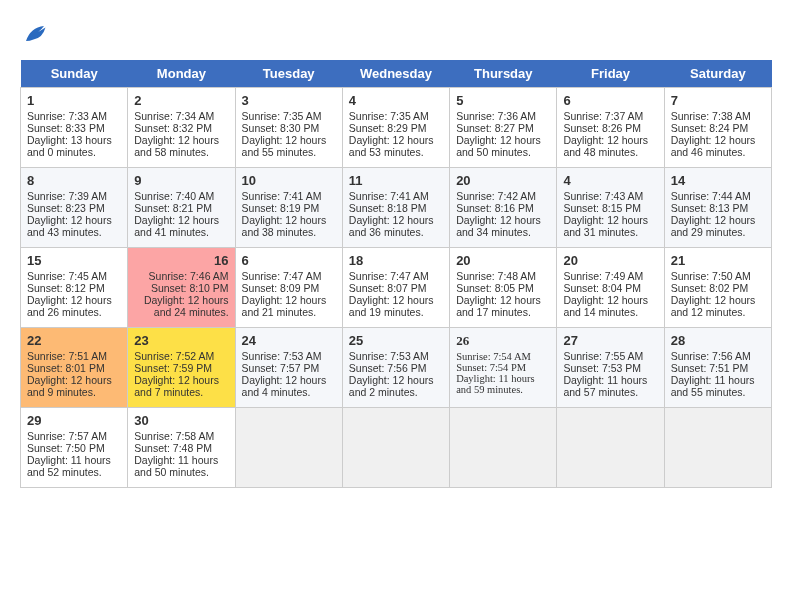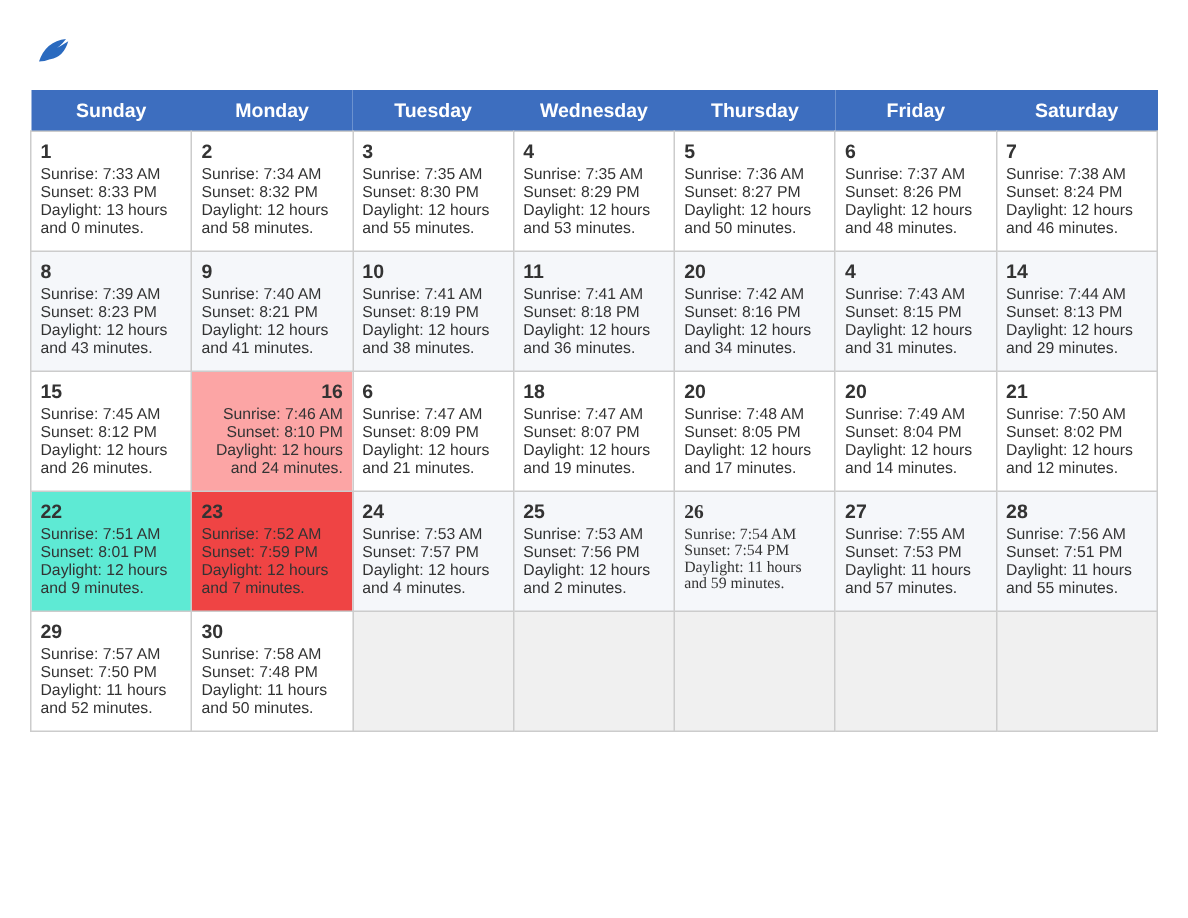"22" td { background: #5eead4 -> #fdba74 }
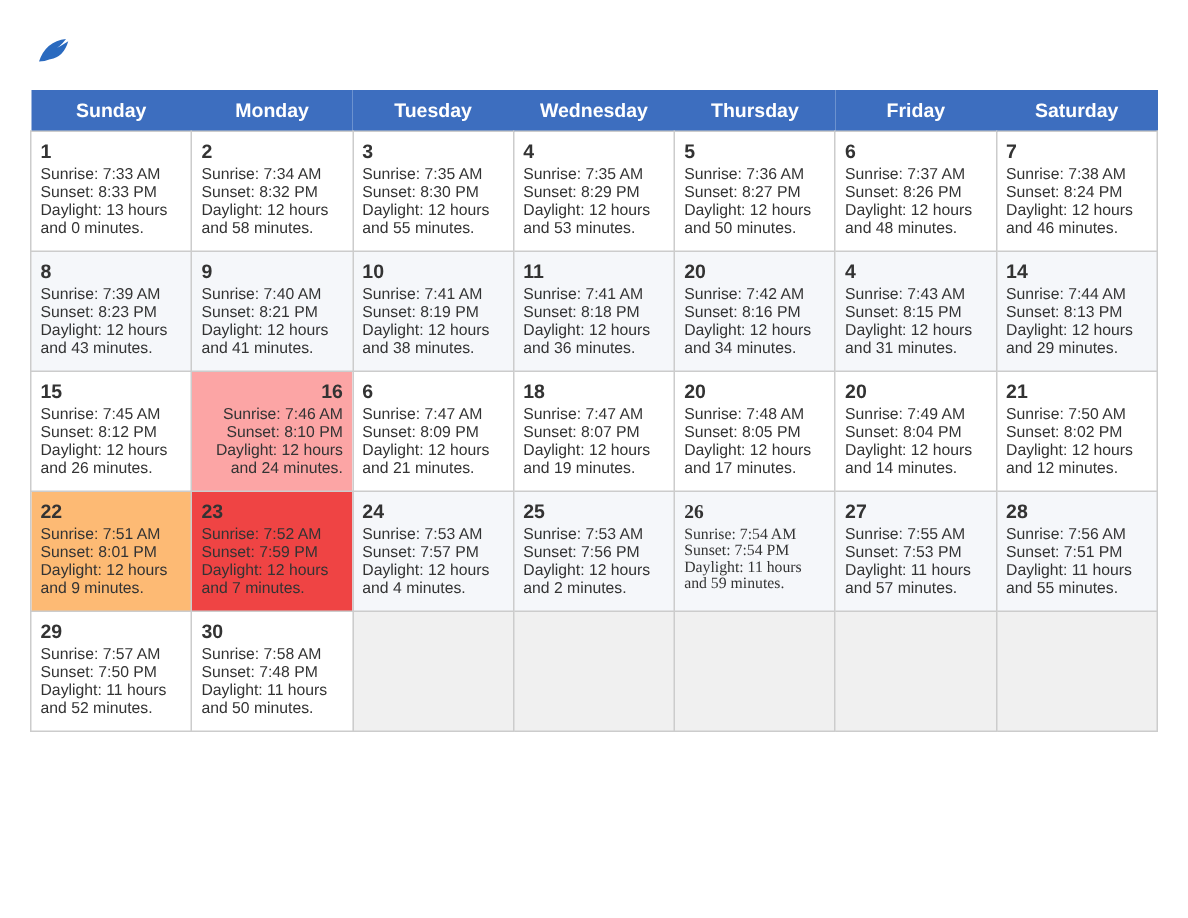"23" td { background: #ef4444 -> #fde047 }
